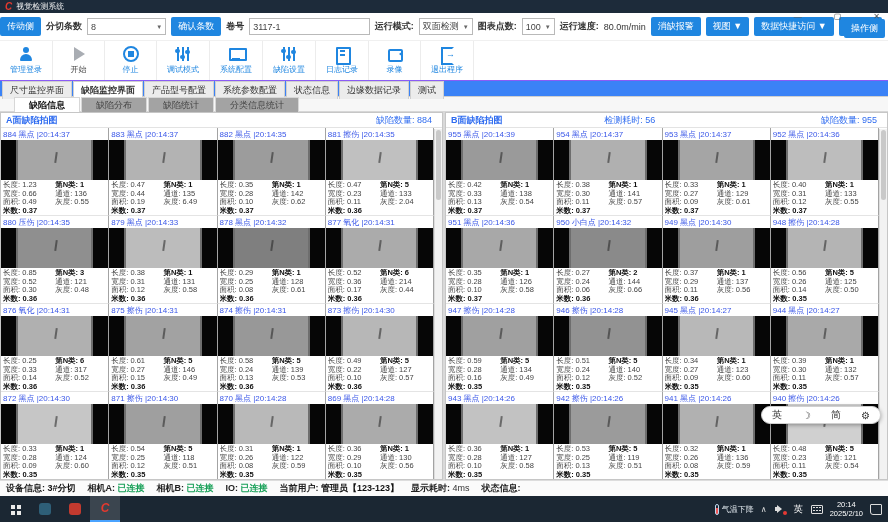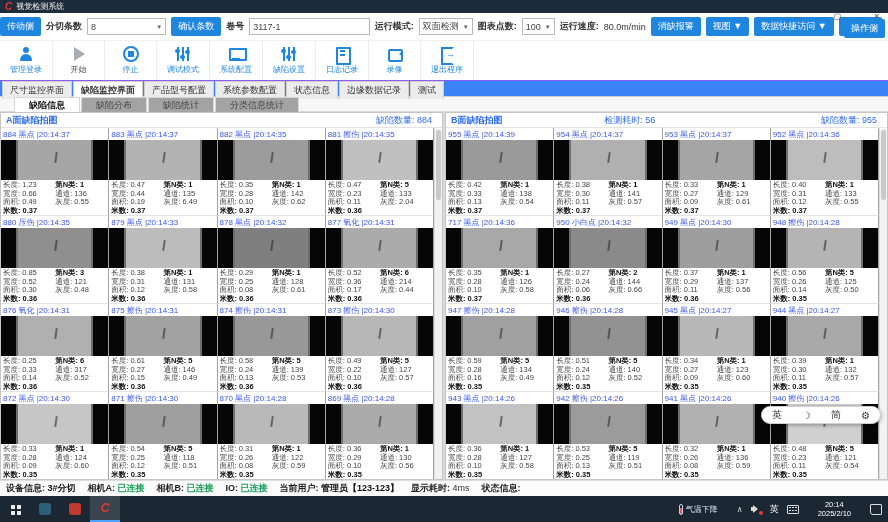"717 黑点 |20:14:36" div.cell-h { text: 717 -> 951 }
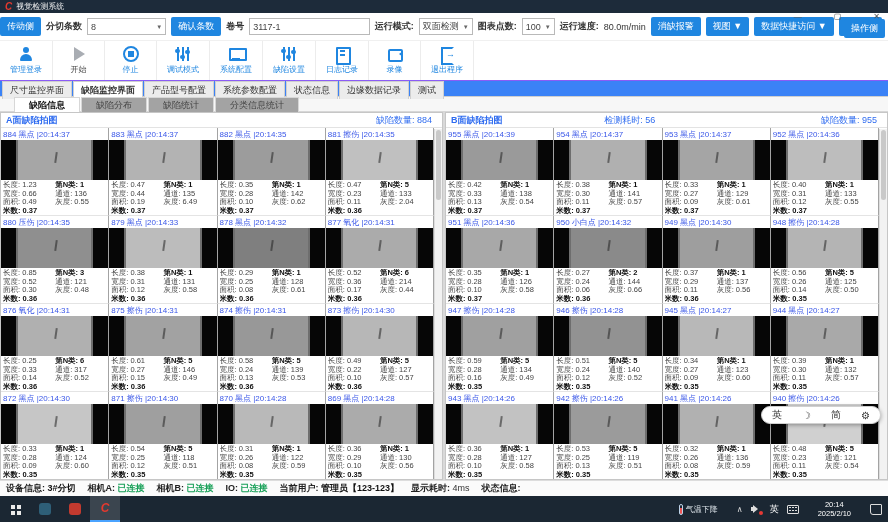"气温下降" .tb-right { gap: 19px -> 7px }
